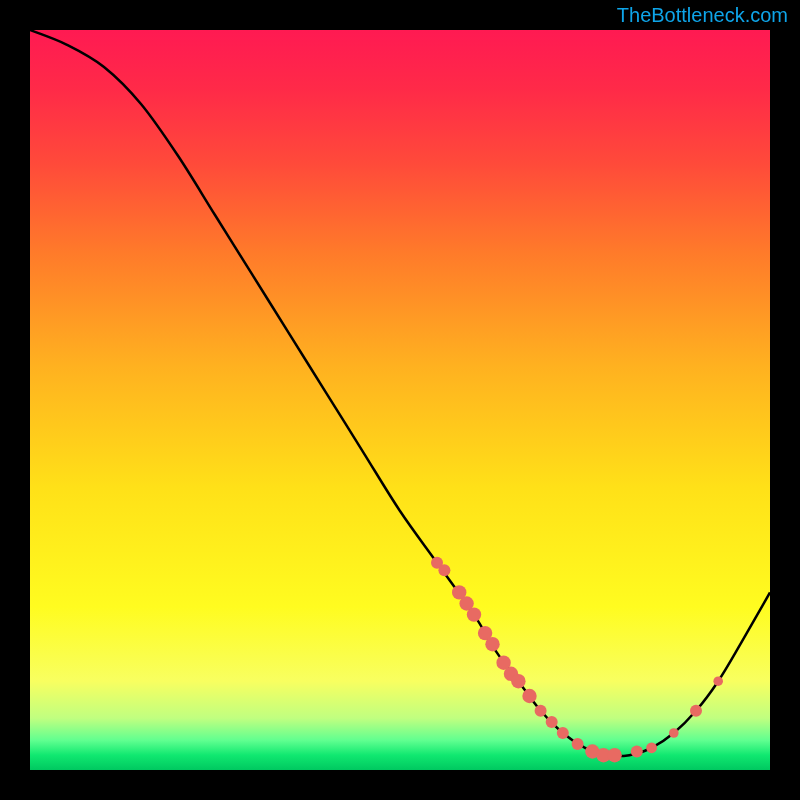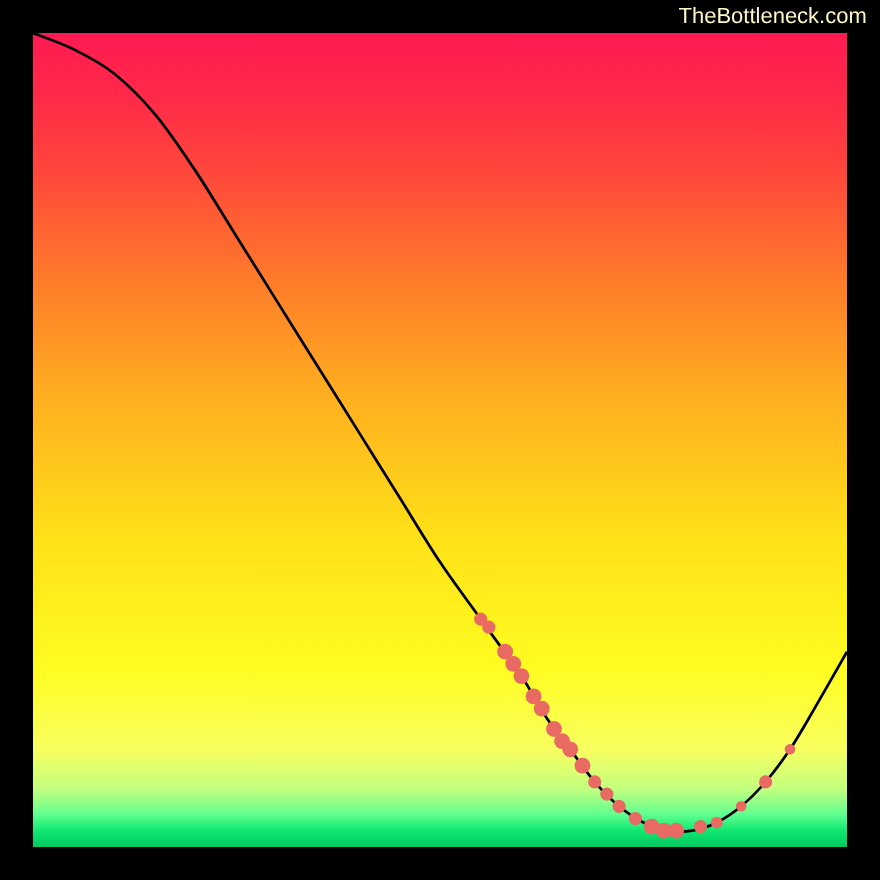"TheBottleneck.com" .watermark { color: #fef9c3 -> #0ea5e9 }
